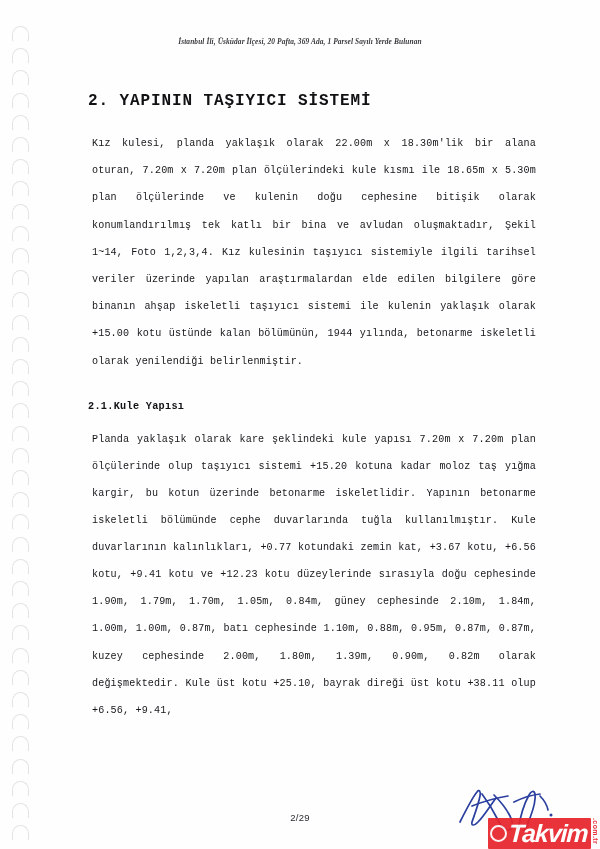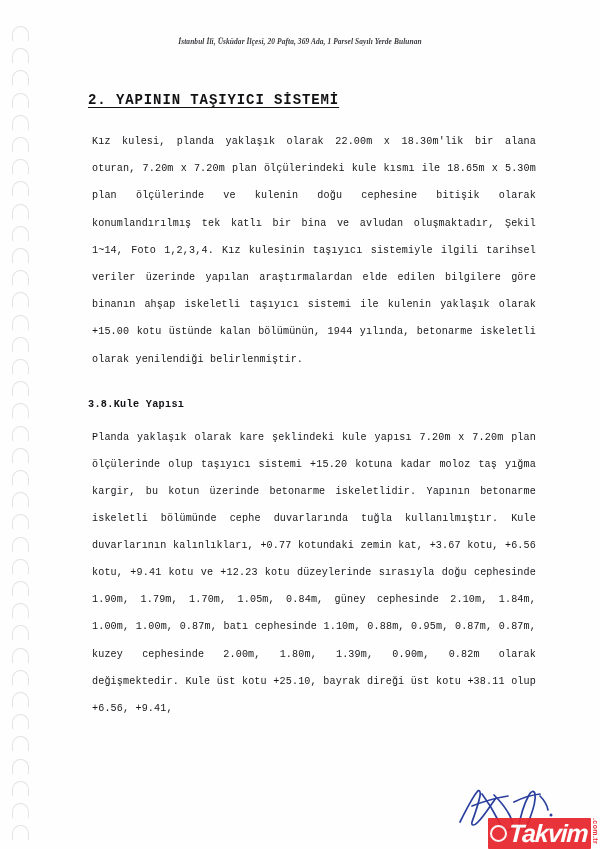"2. YAPININ TAŞIYICI SİSTEMİ" h2.section-title { font-size: 14px -> 16px; text-decoration: underline -> none }
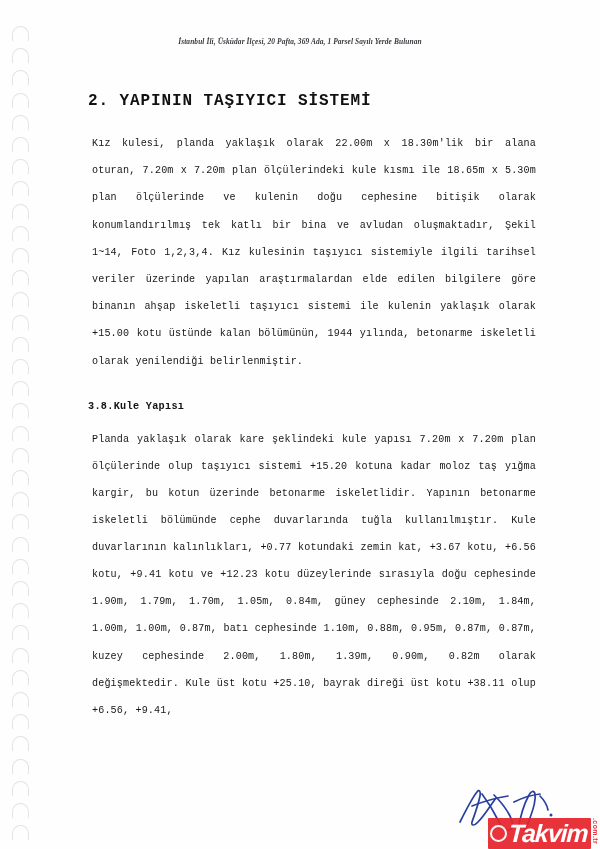"3.8.Kule Yapısı" h3.sub-title { text: 3.8.Kule -> 2.1.Kule }
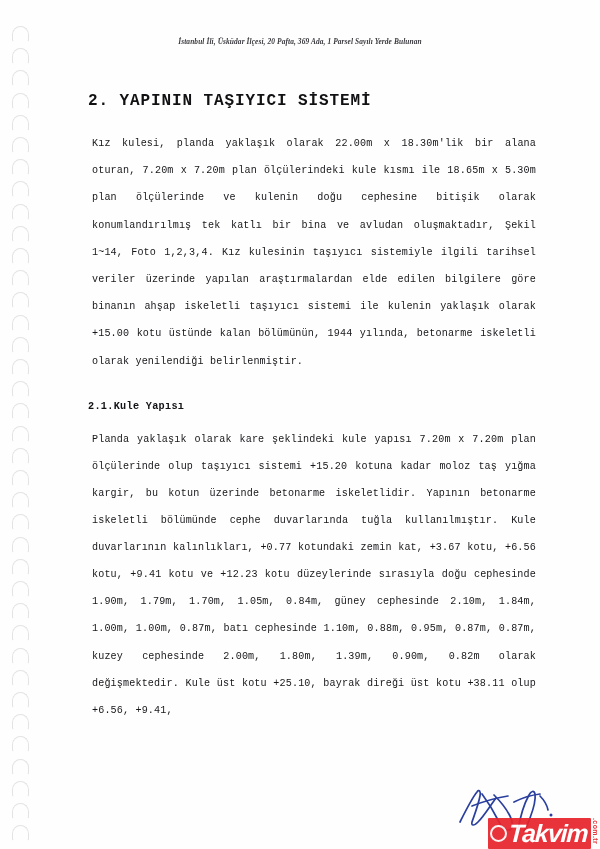"2/29" div.page-number { html: none -> <div>2/29</div> }
